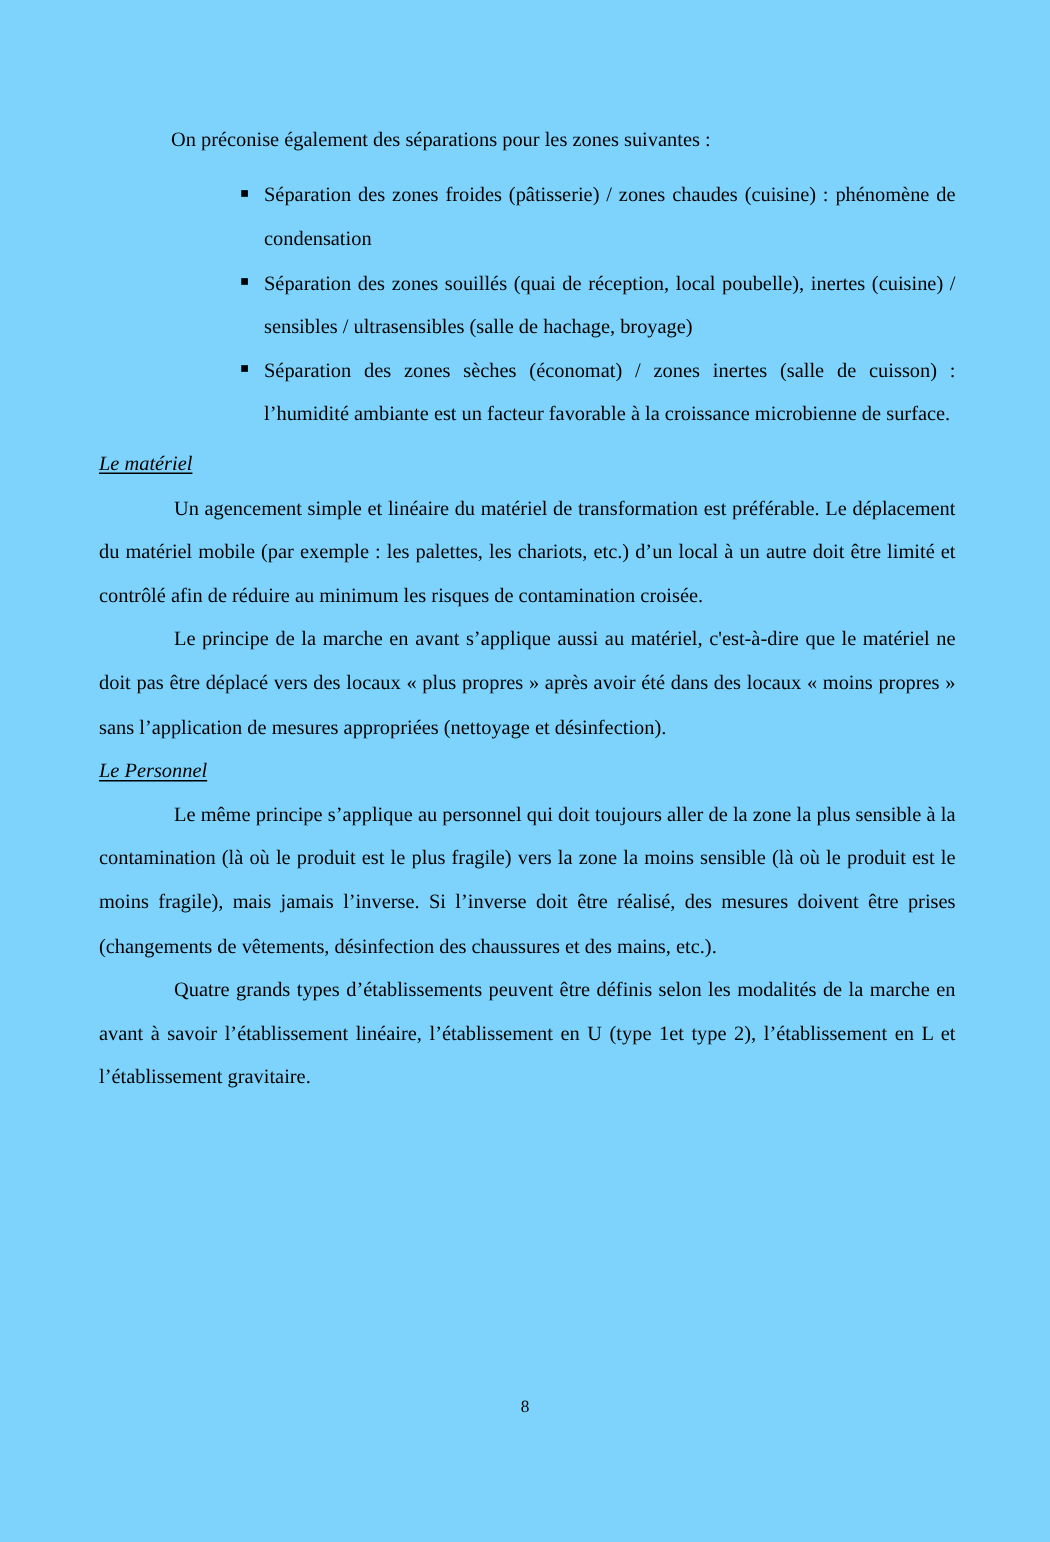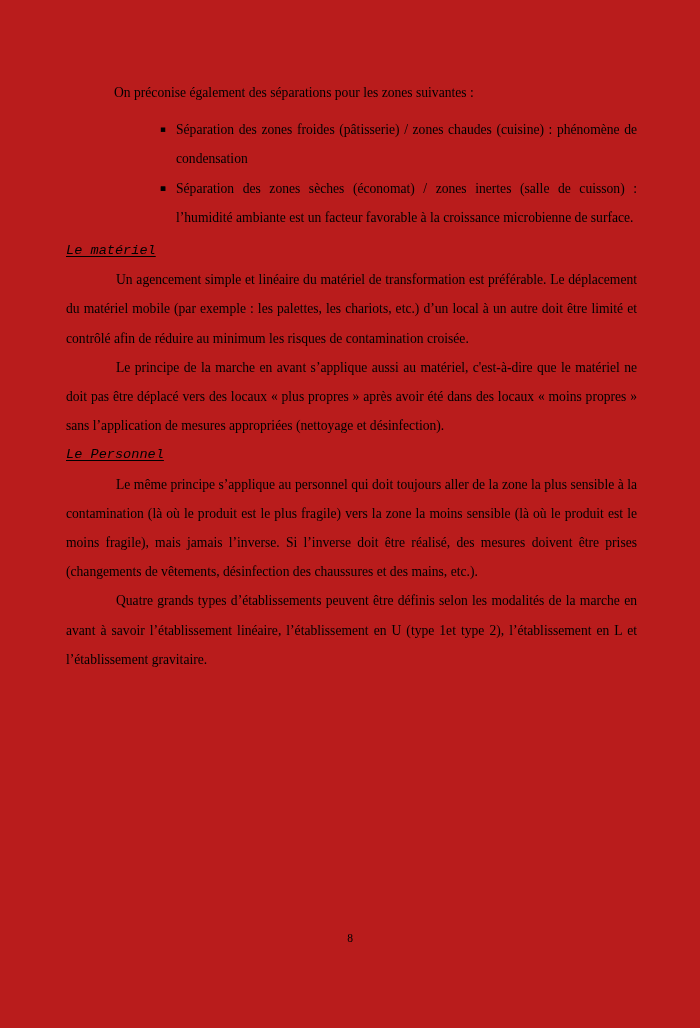"On préconise également des séparations" .page { background: #b91c1c -> #7dd3fc }
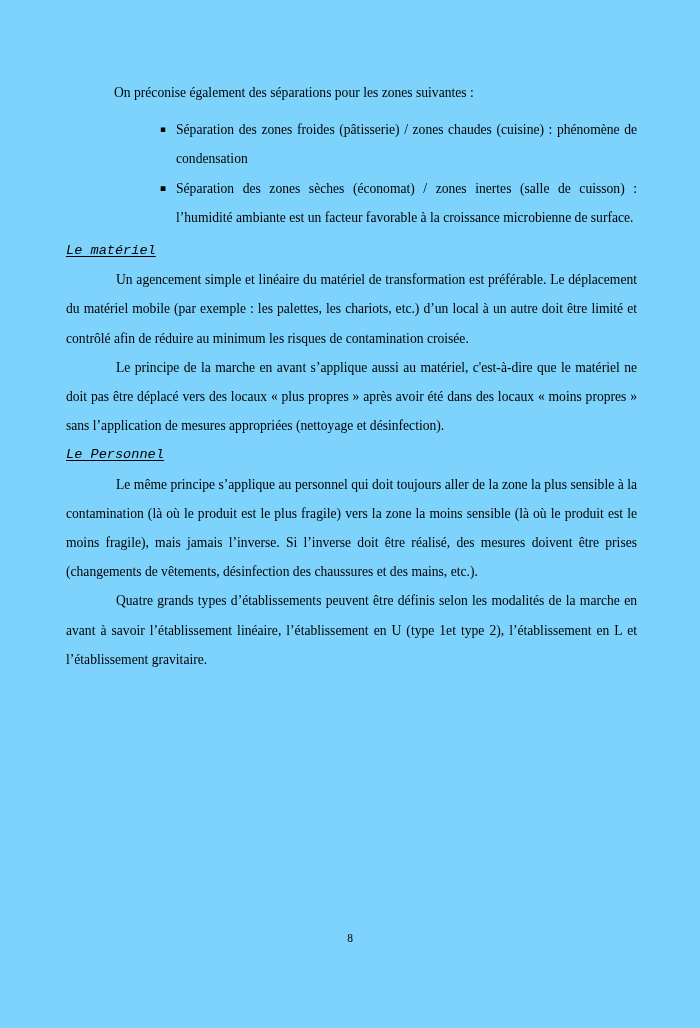"Séparation des zones souillés (quai" span { html: none -> <span>Séparation des zones souillés (quai de réception, local poubelle), inertes (cuisine) / sensibles / ultrasensibles (salle de hachage, broyage)</span> }
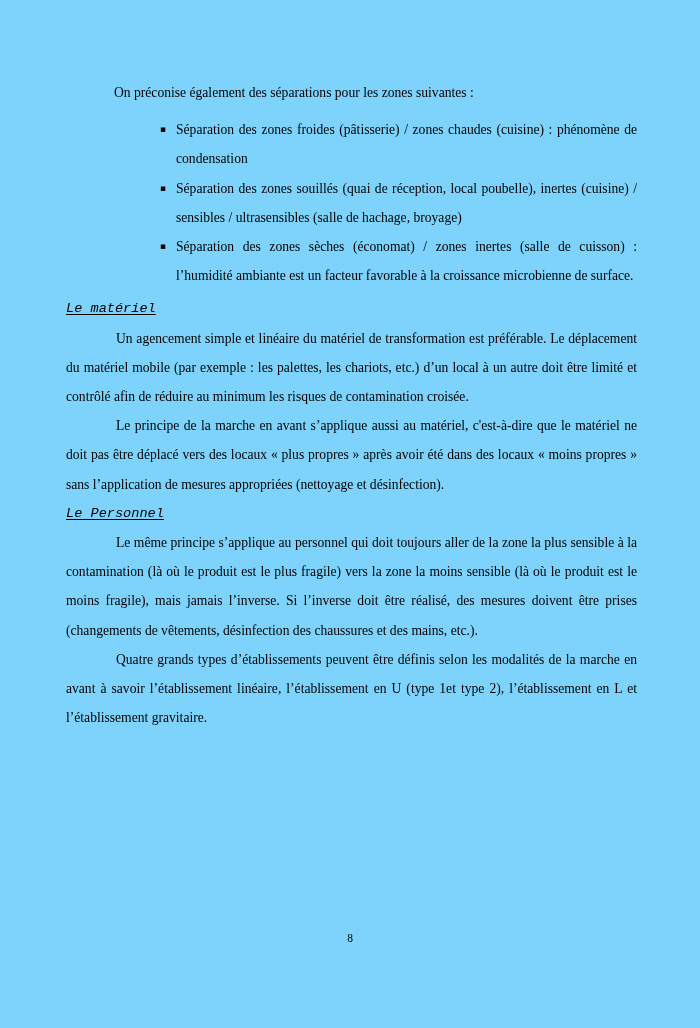"Le matériel" .heading-wrap { font-family: Liberation Mono, monospace -> none }
